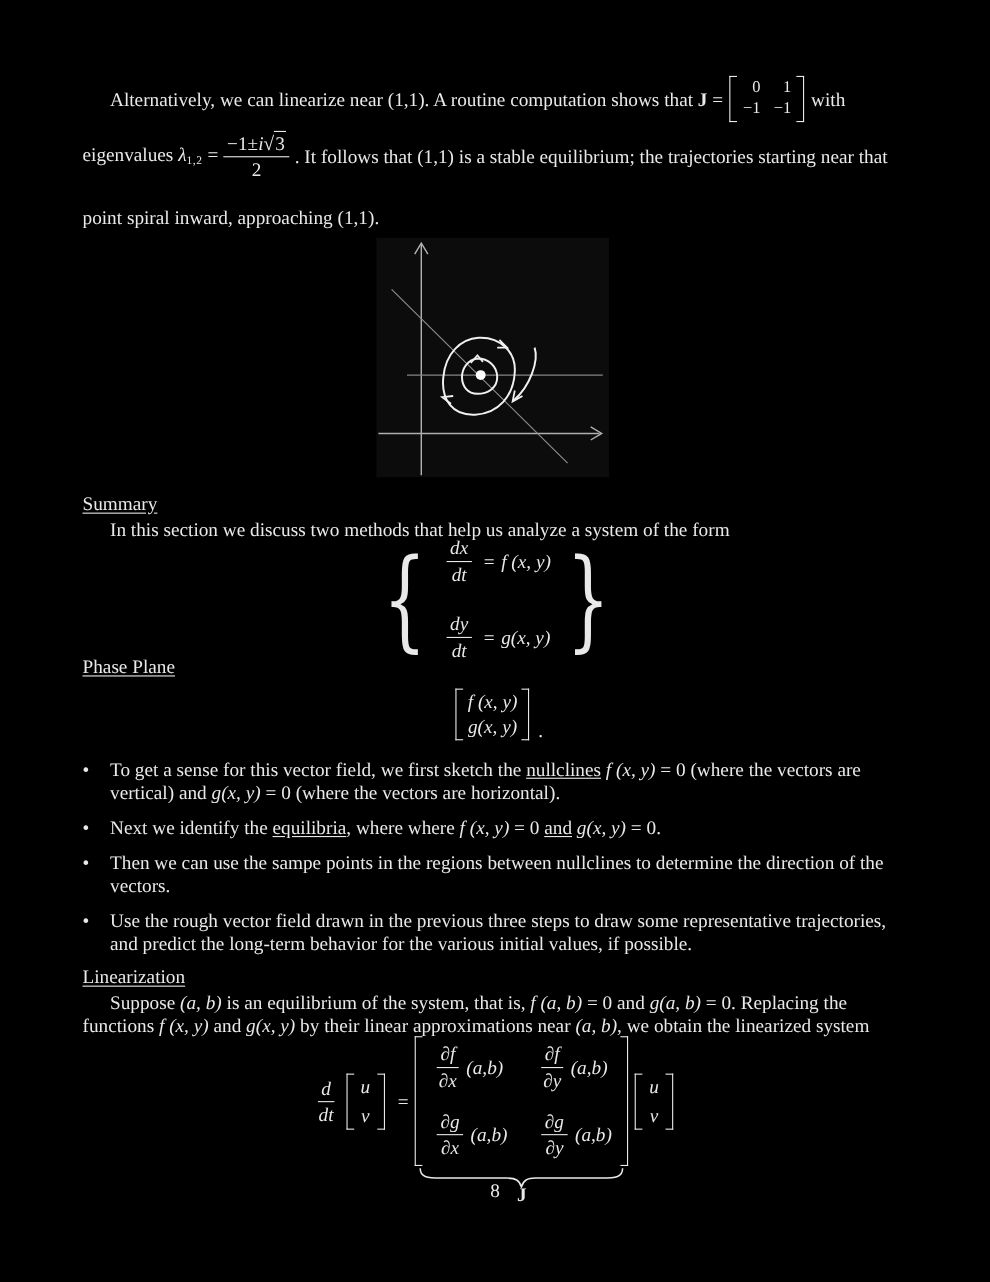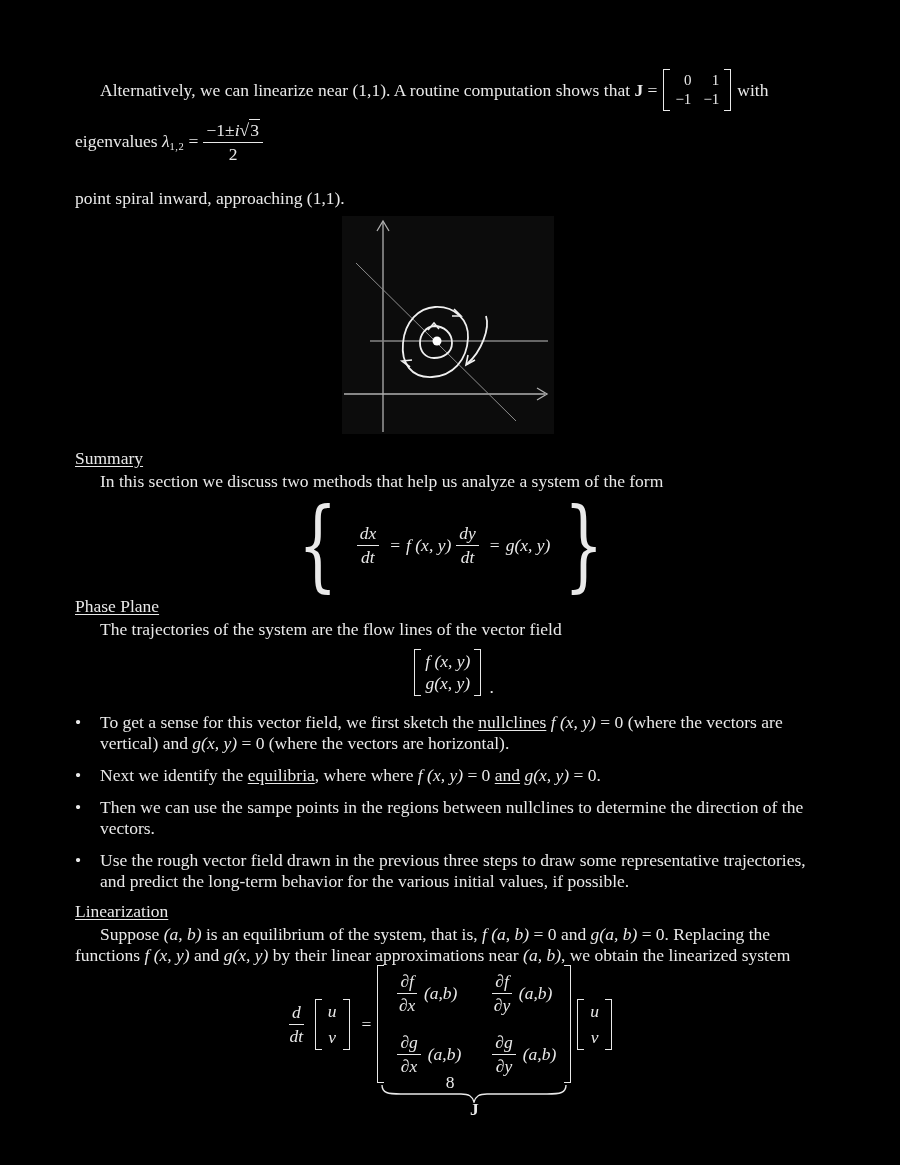". It follows that (1,1)" span { html: none -> <span><span>. It follows that (1,1) is a stable equilibrium; the trajectories starting near that</span></span> }
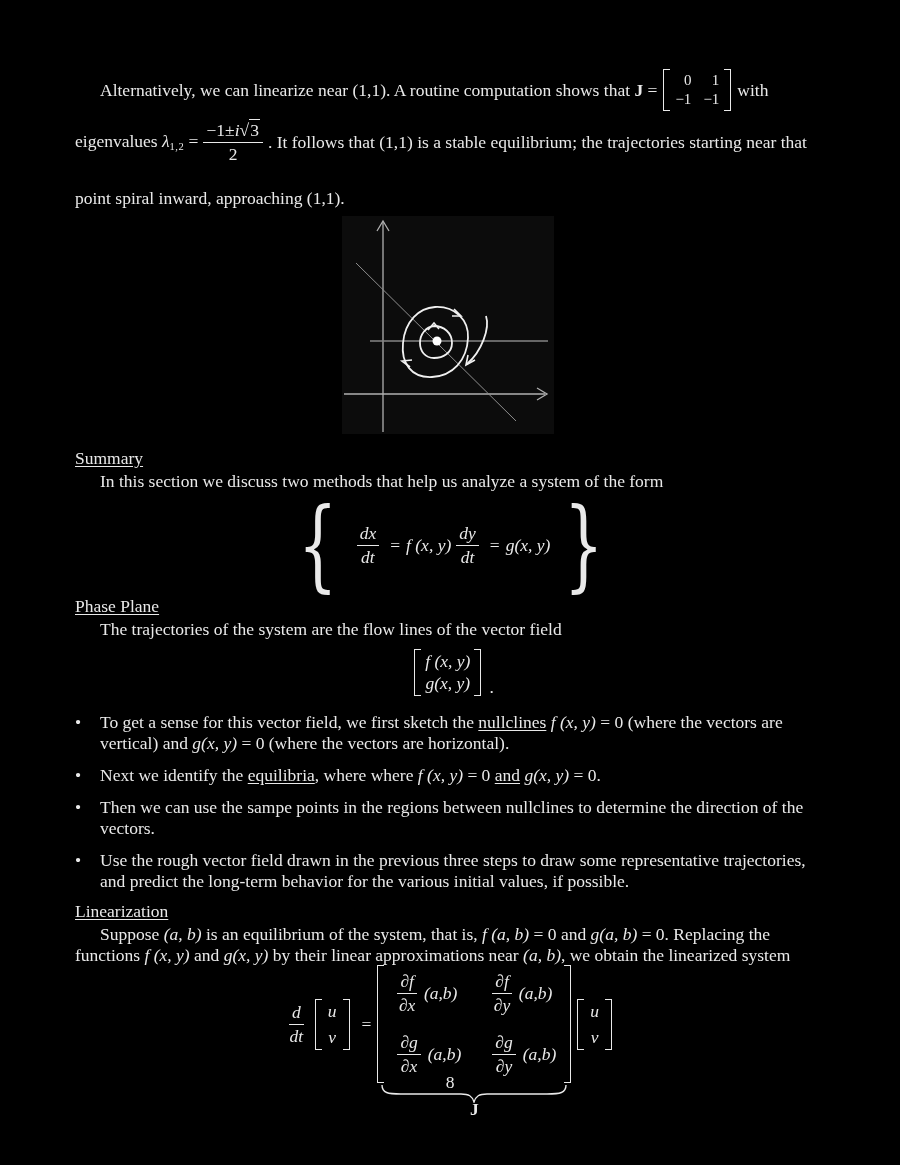"dx" .syscol { flex-direction: row -> column }
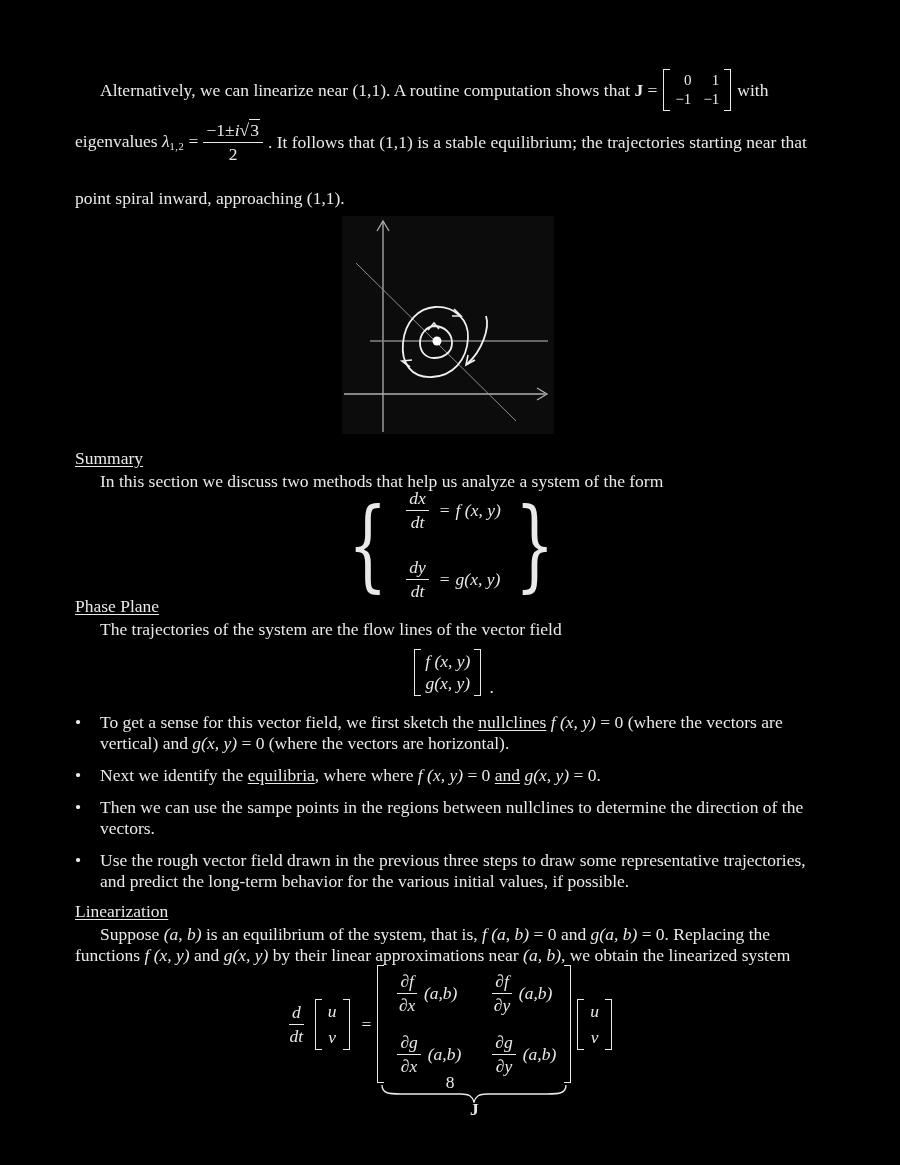"The trajectories of the system" div.indent { html: <div> <span><span>The trajectories of the system are the flow lines of the vector field</span></span> </div> -> none }
